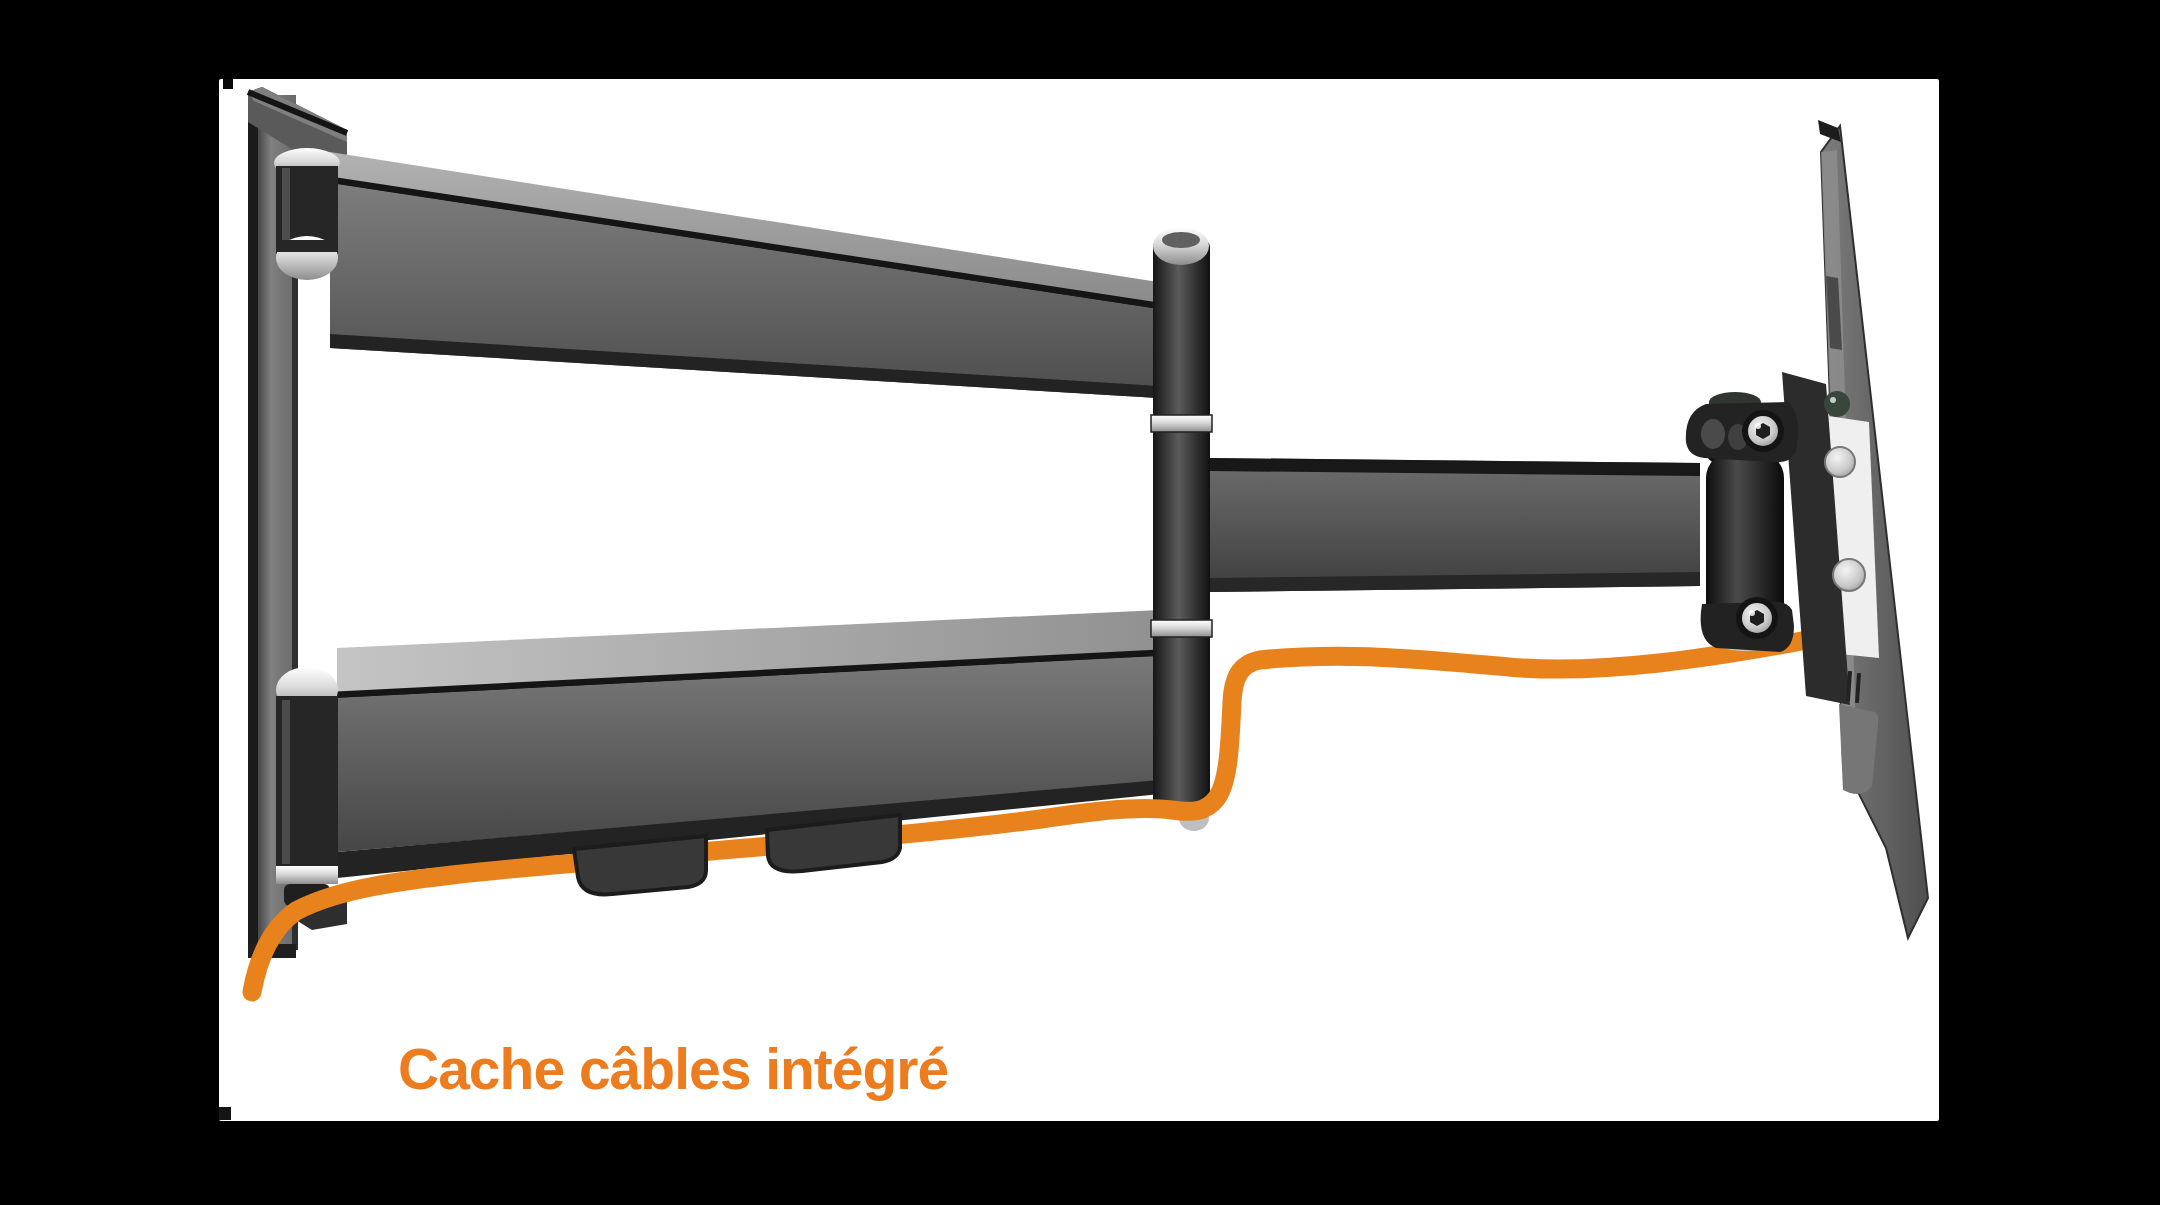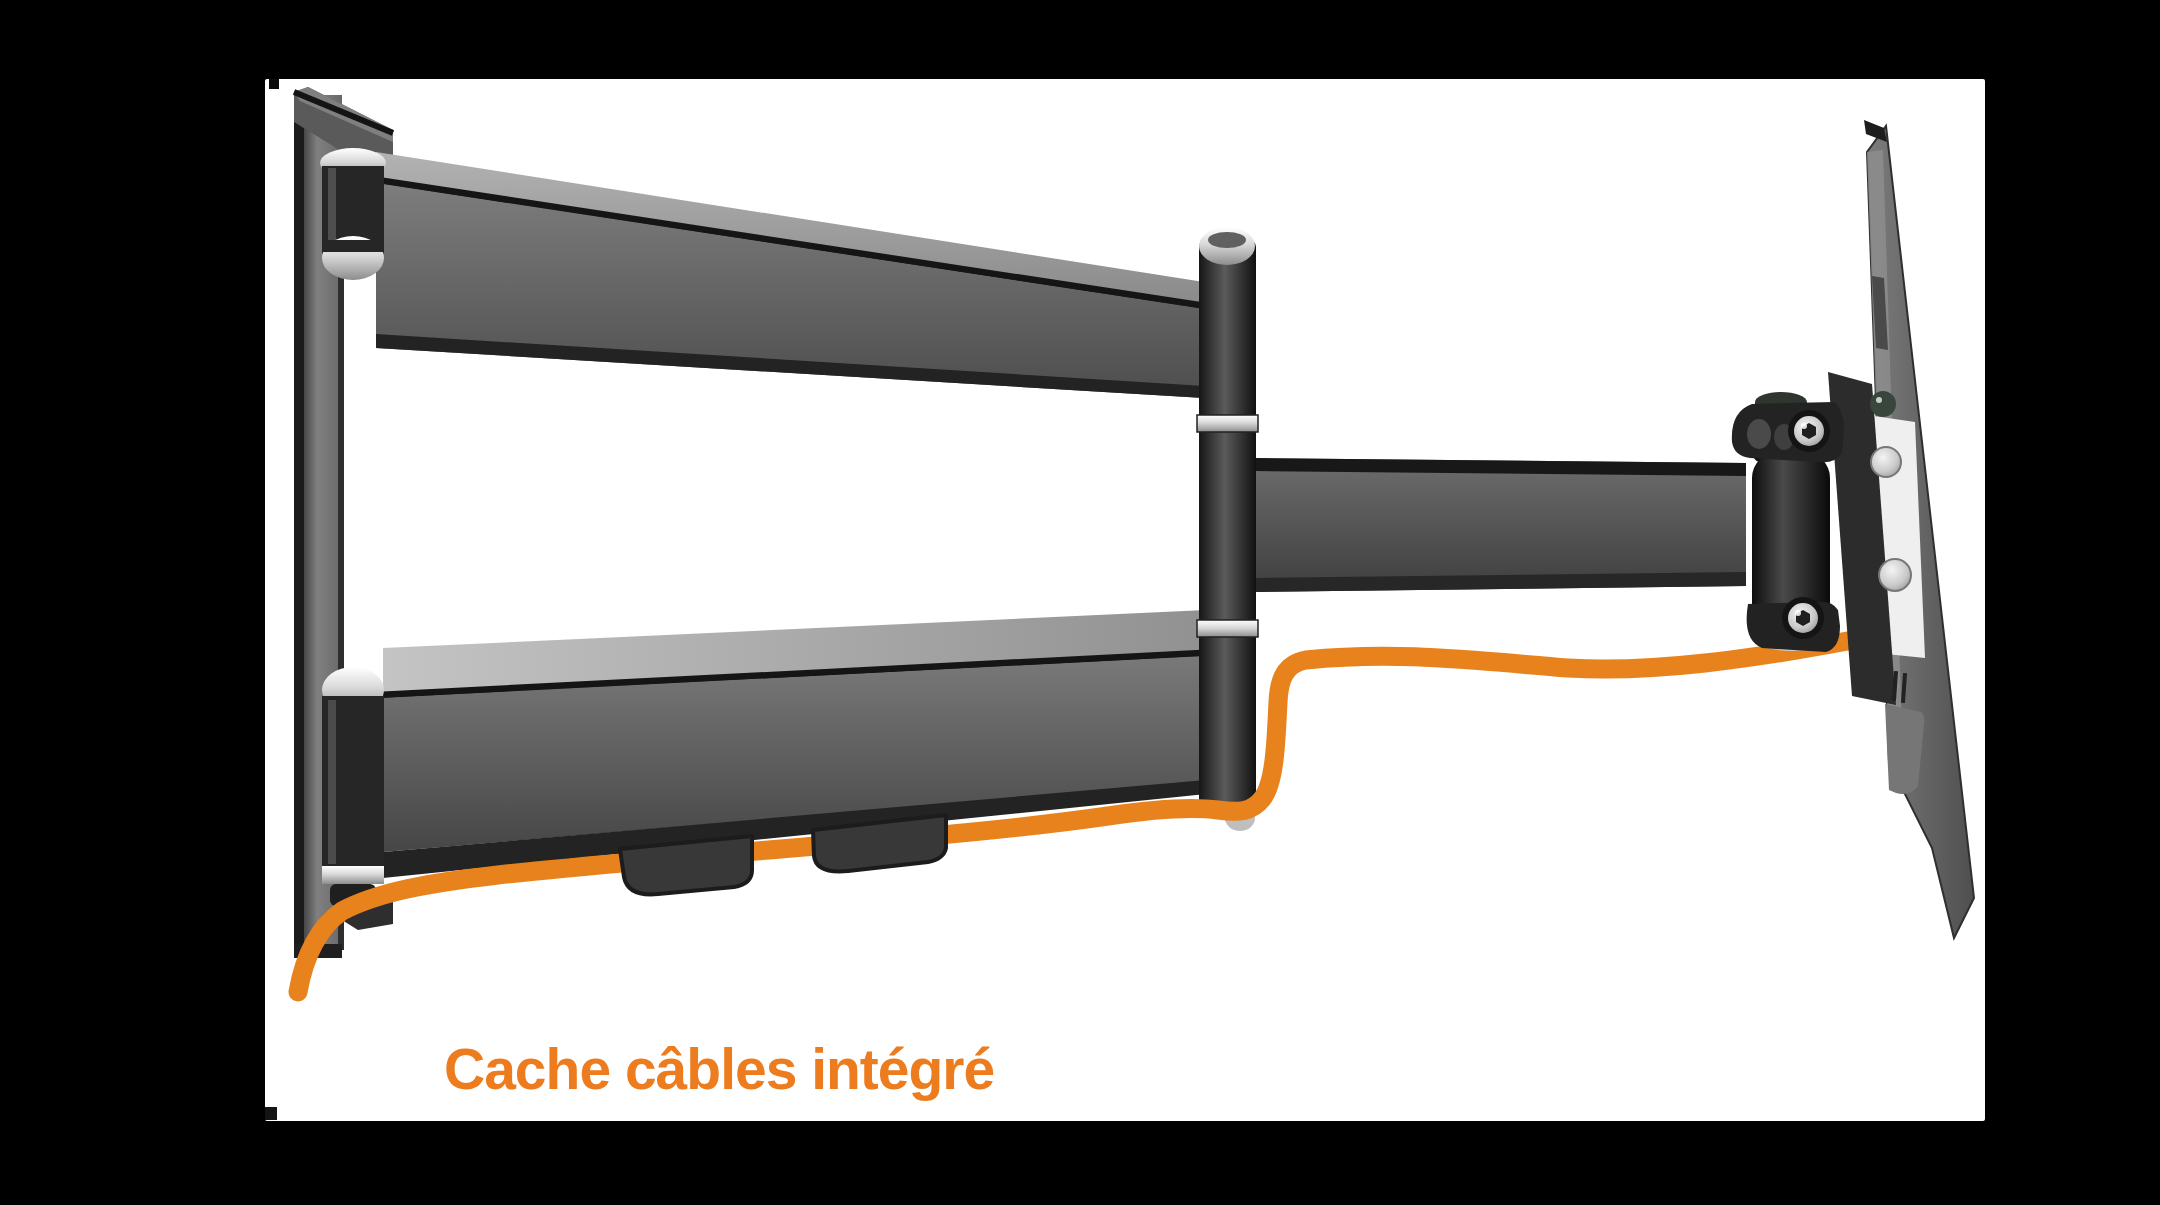"Cache câbles intégré" .stage { margin-left: 46px -> none }
